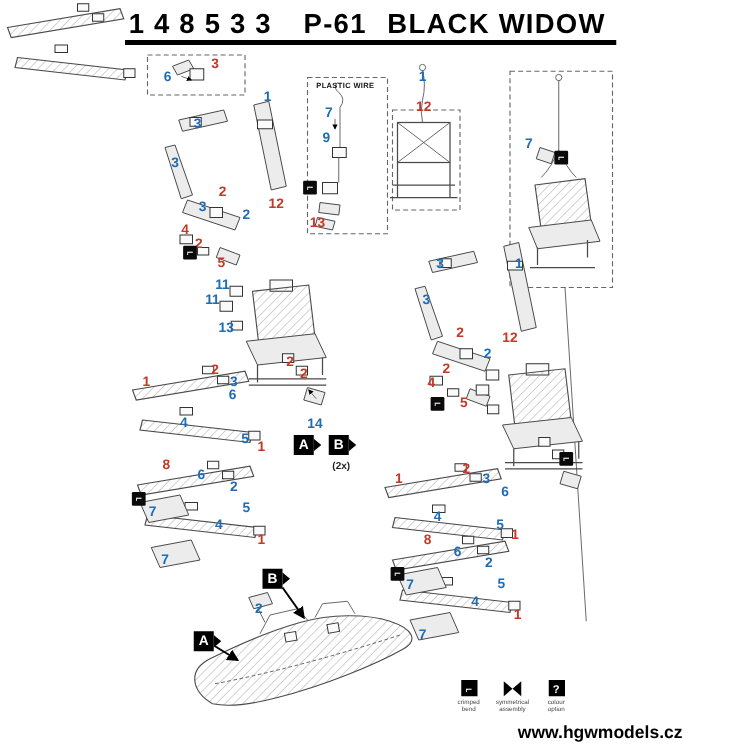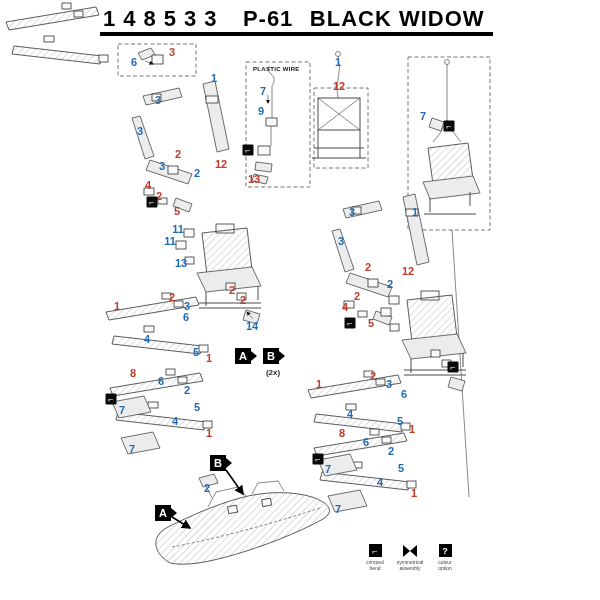"14" span.part-label { top: 326px -> 340px }
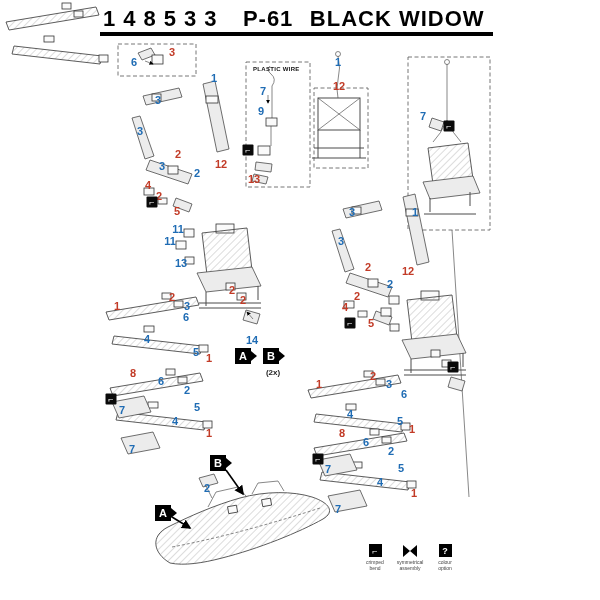"www.hgwmodels.cz" div.website { html: none -> <div>www.hgwmodels.cz</div> }
